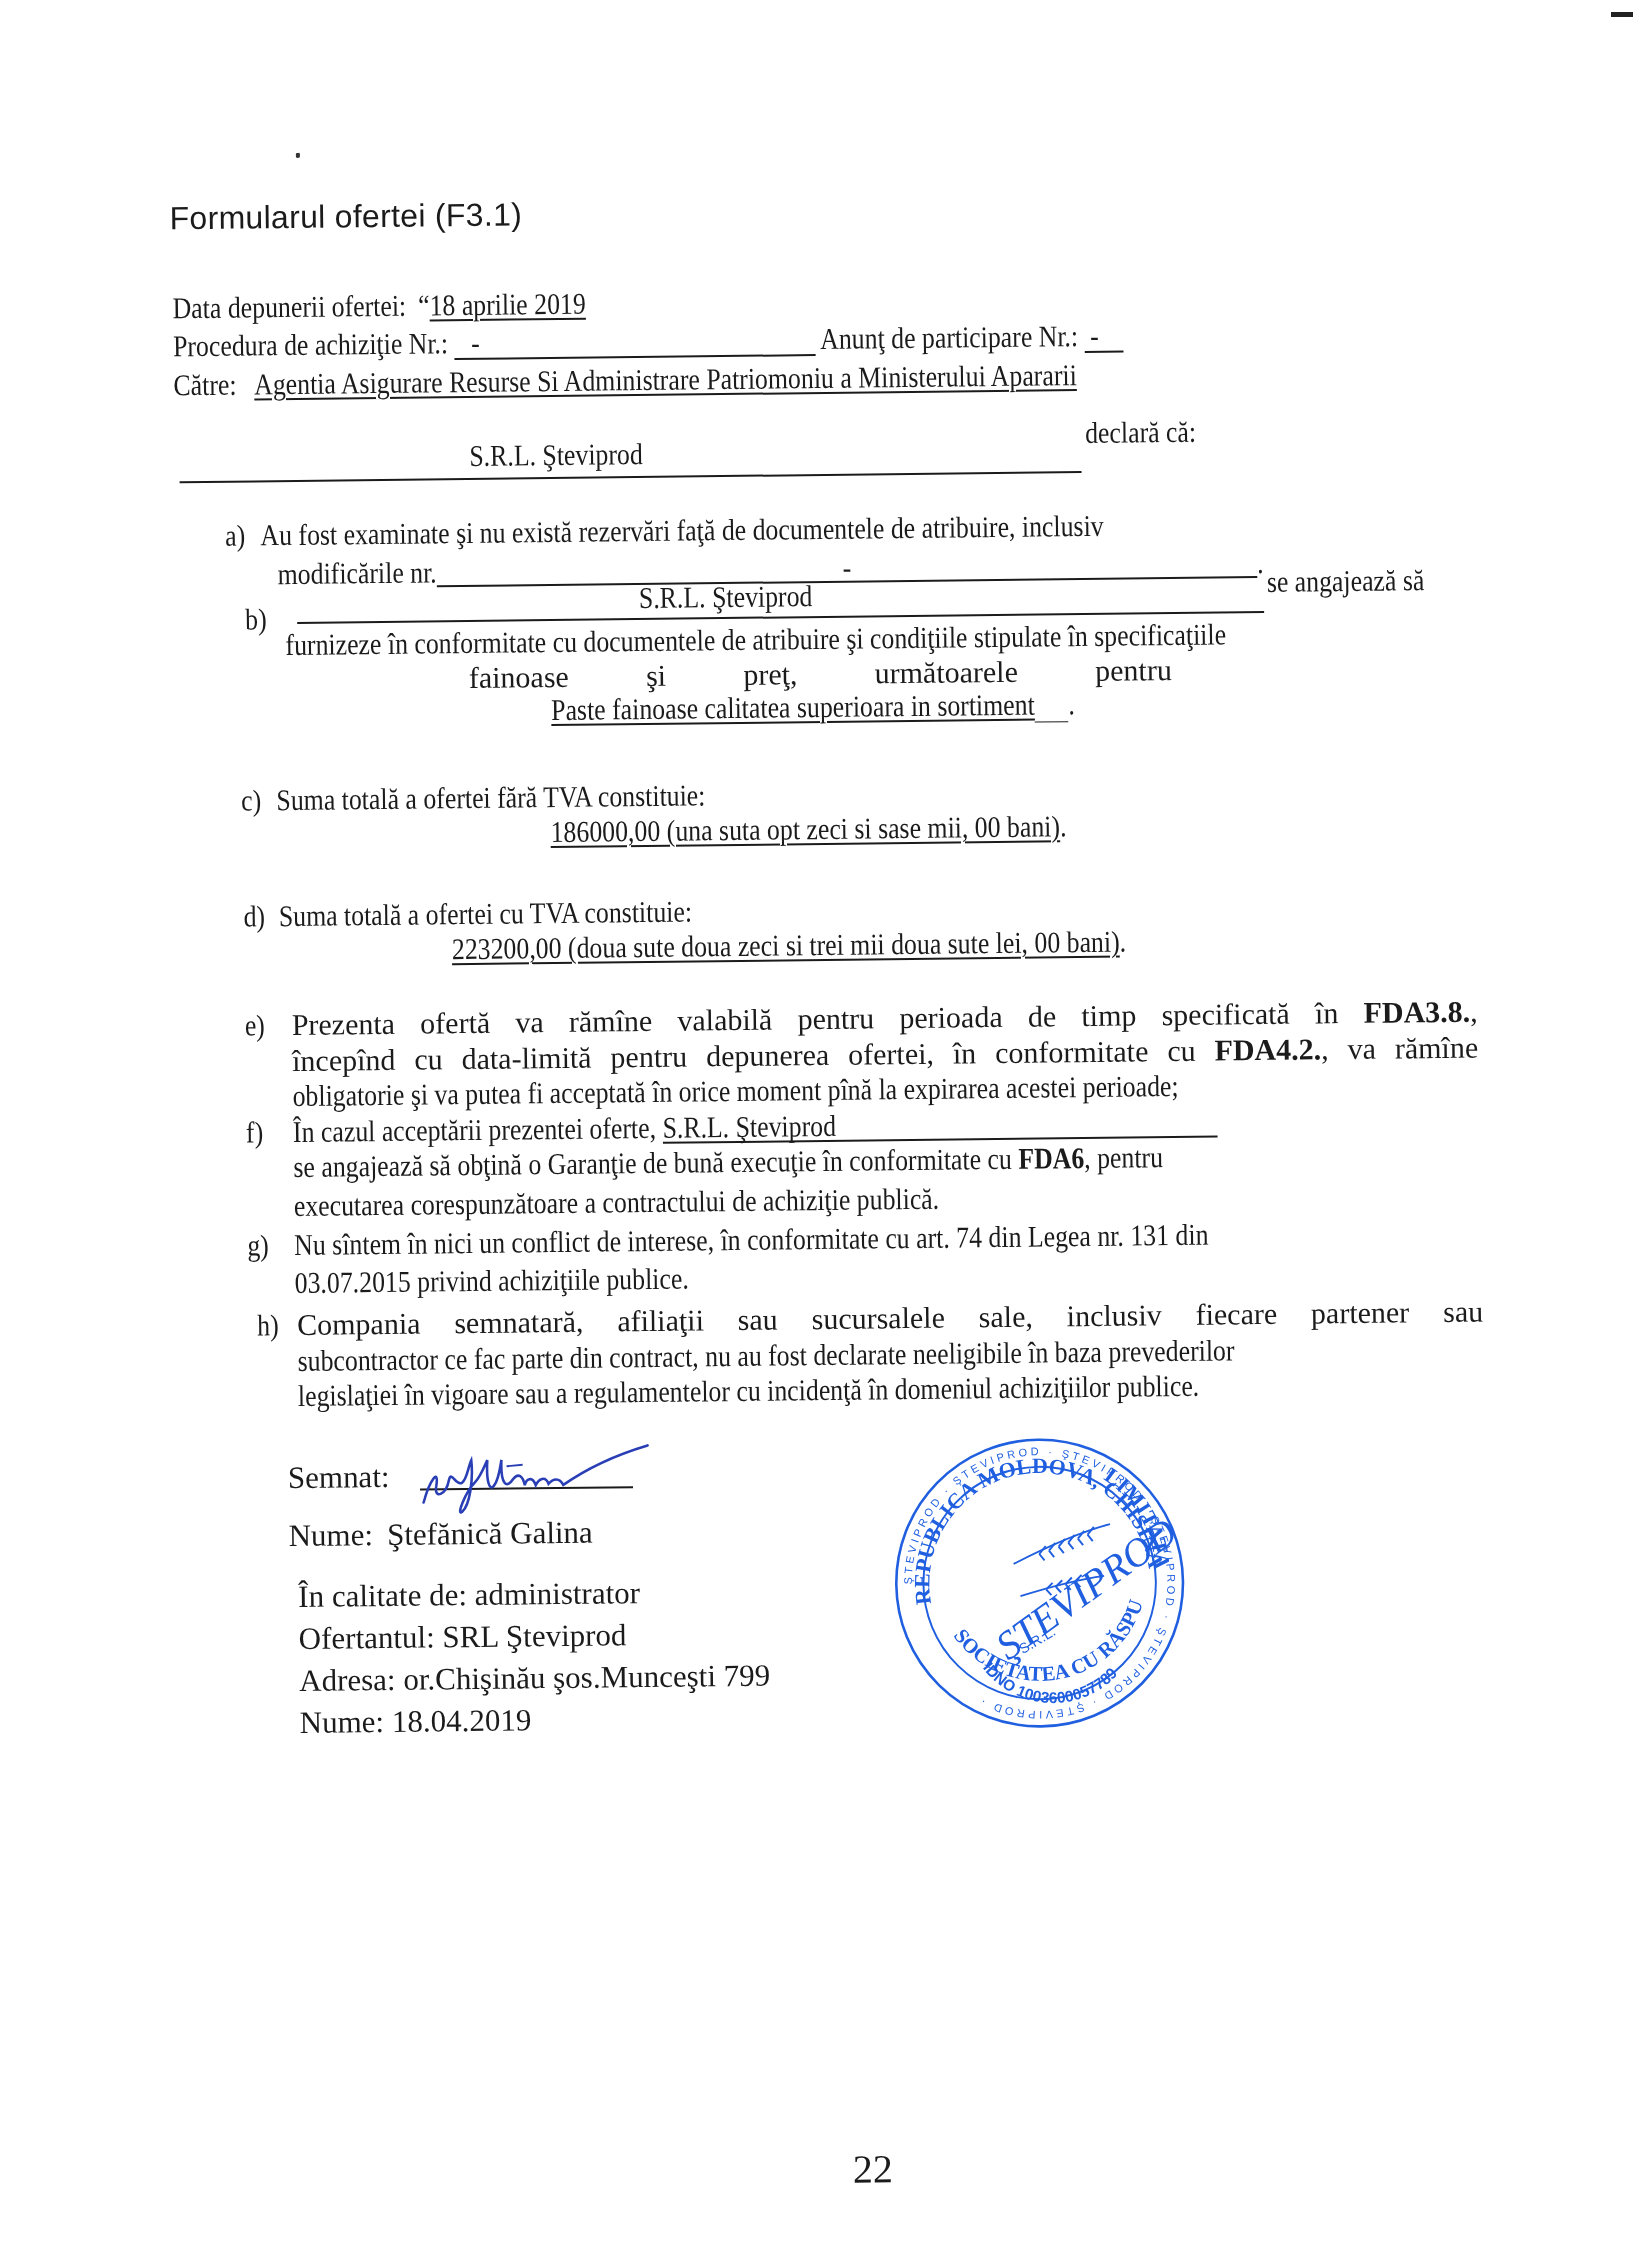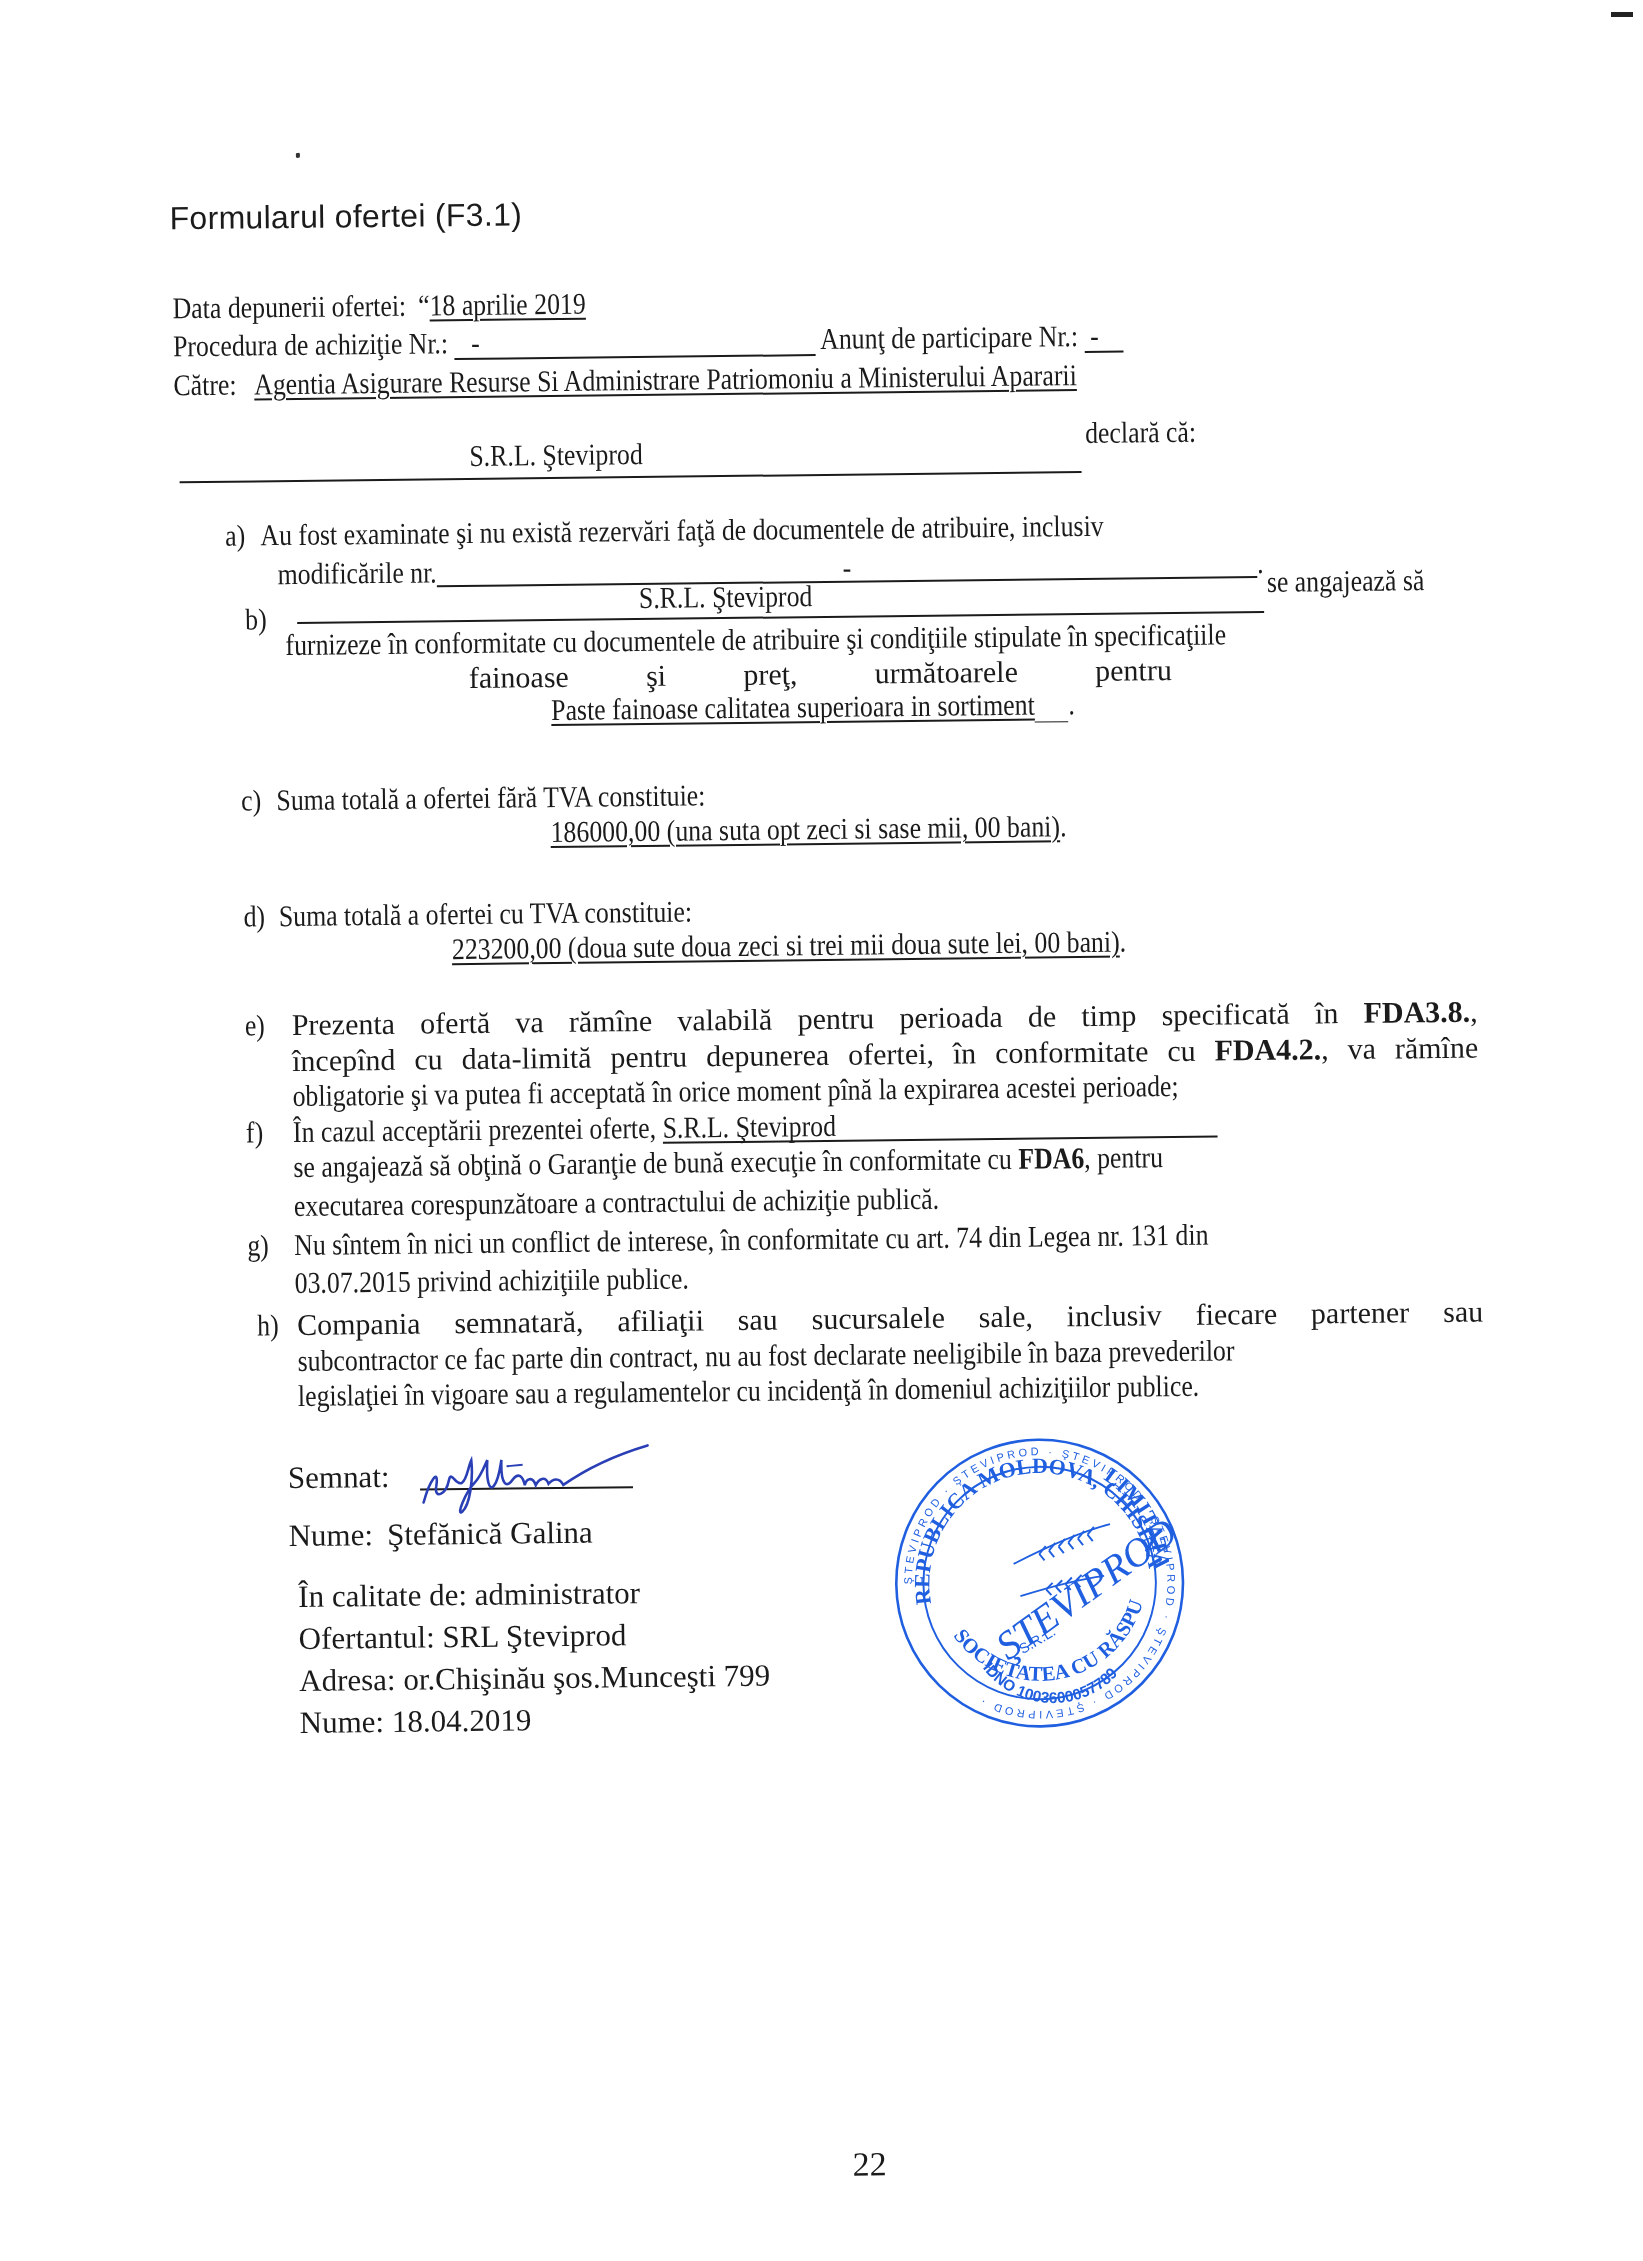"22" .pagenum { font-size: 34px -> 40px }
